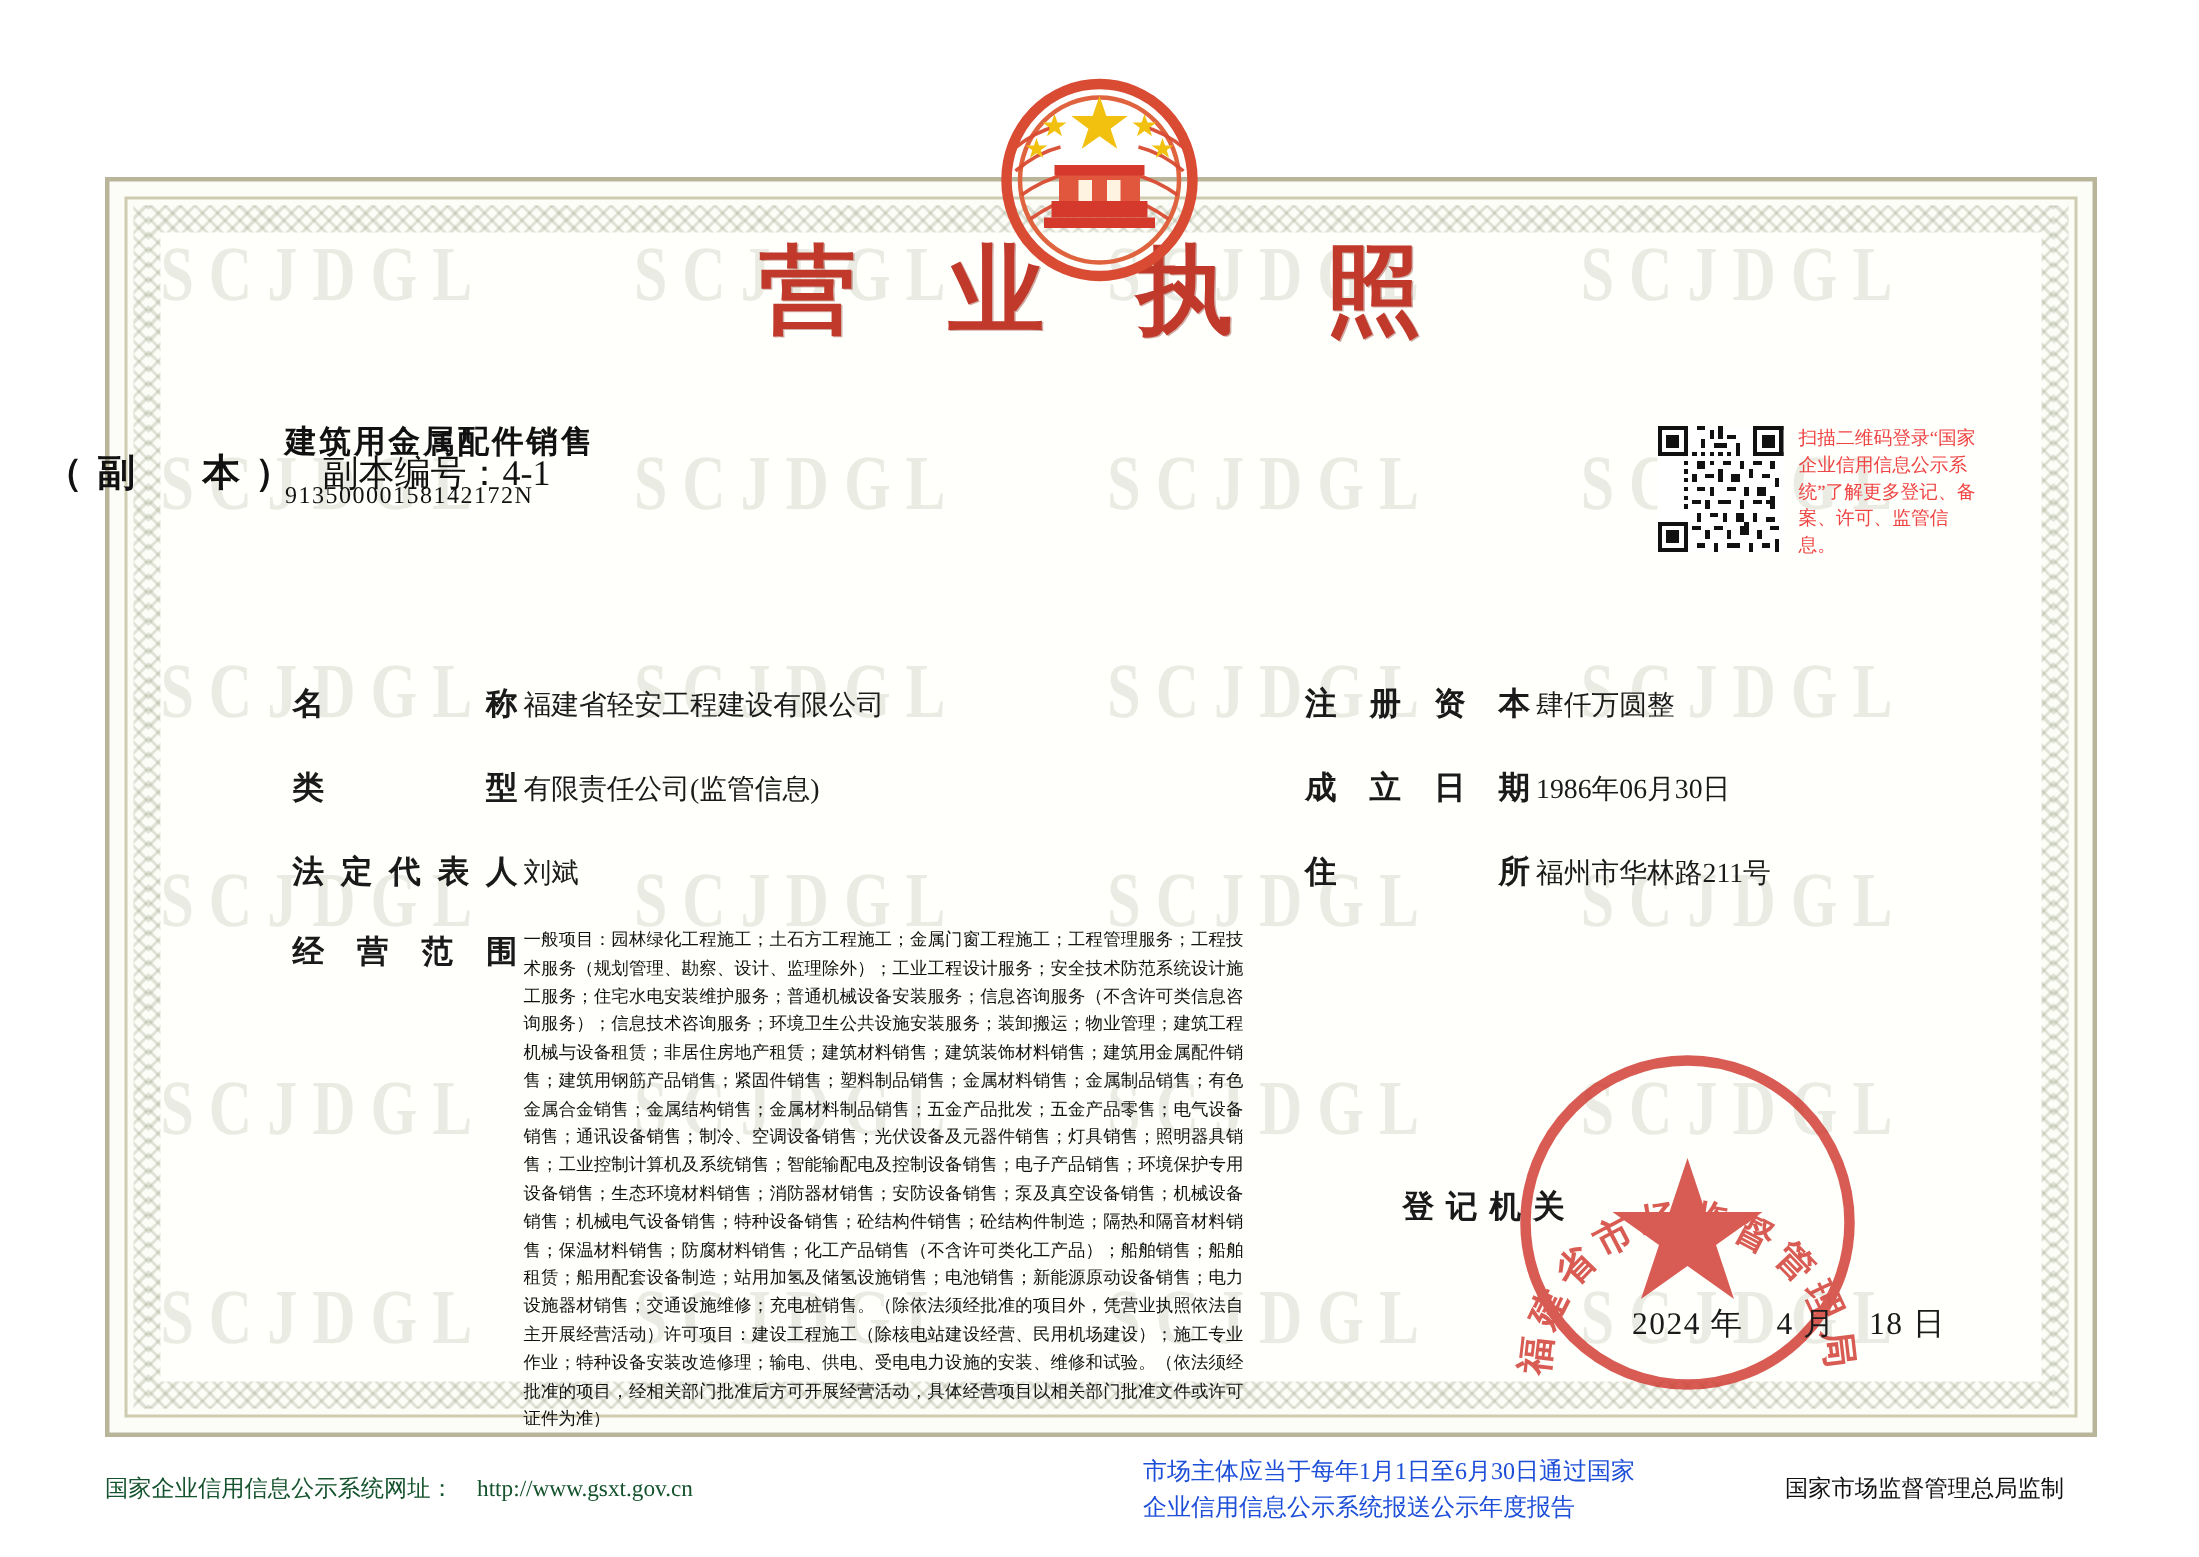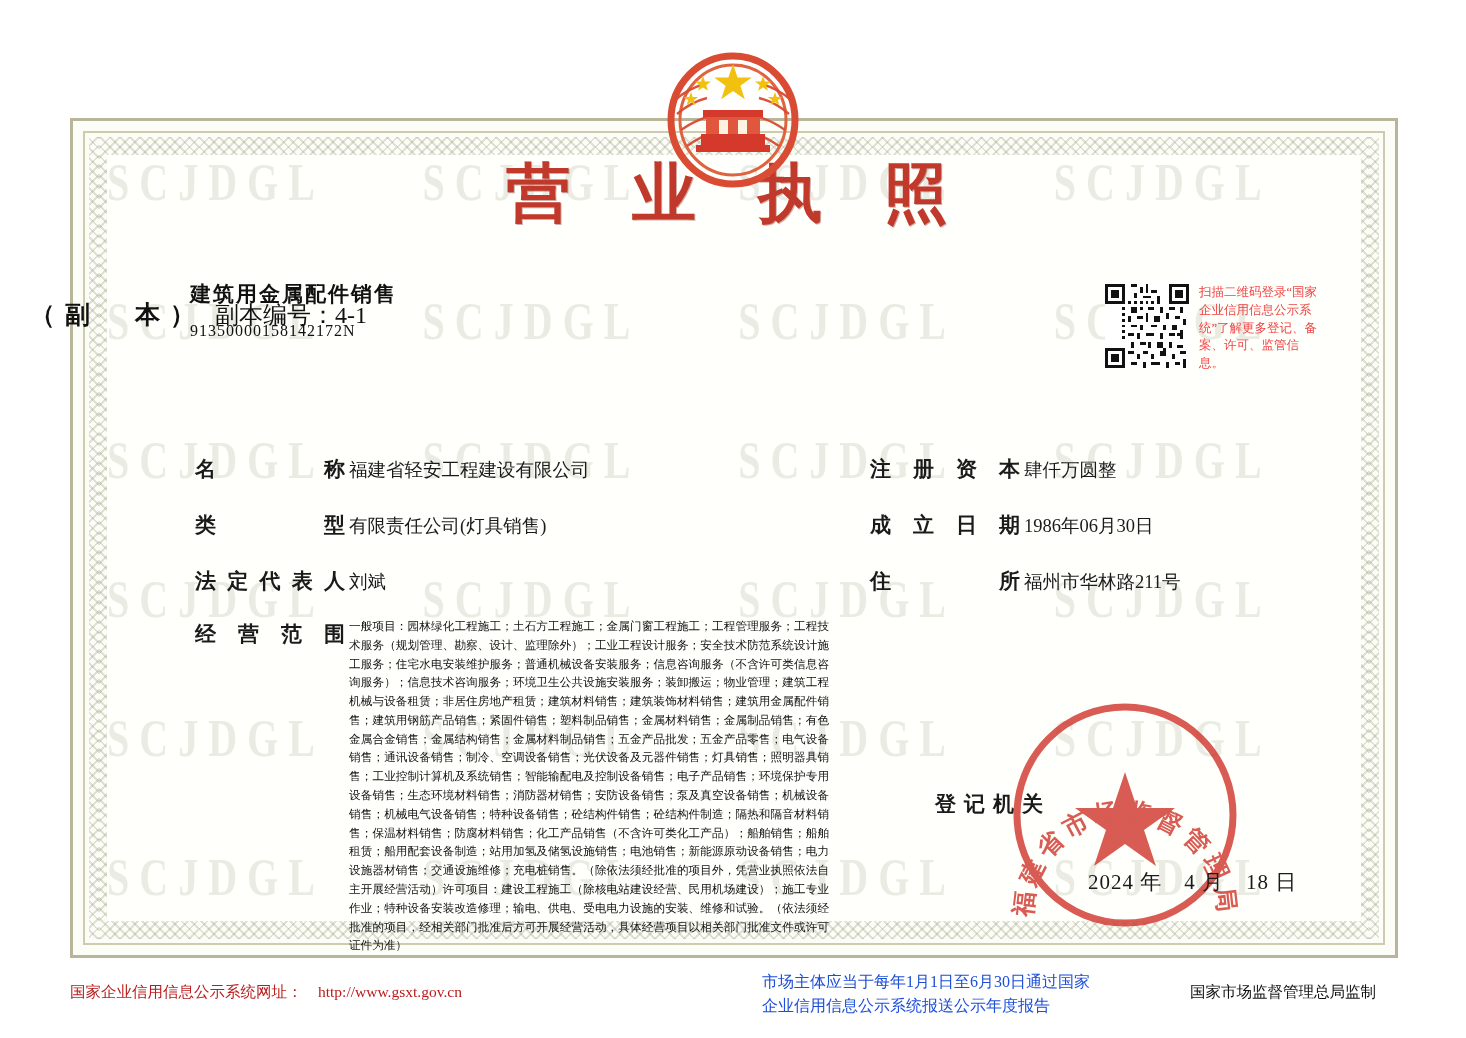"有限责任公司(灯具销售)" div.lf-value { text: 灯具销售 -> 监管信息 }
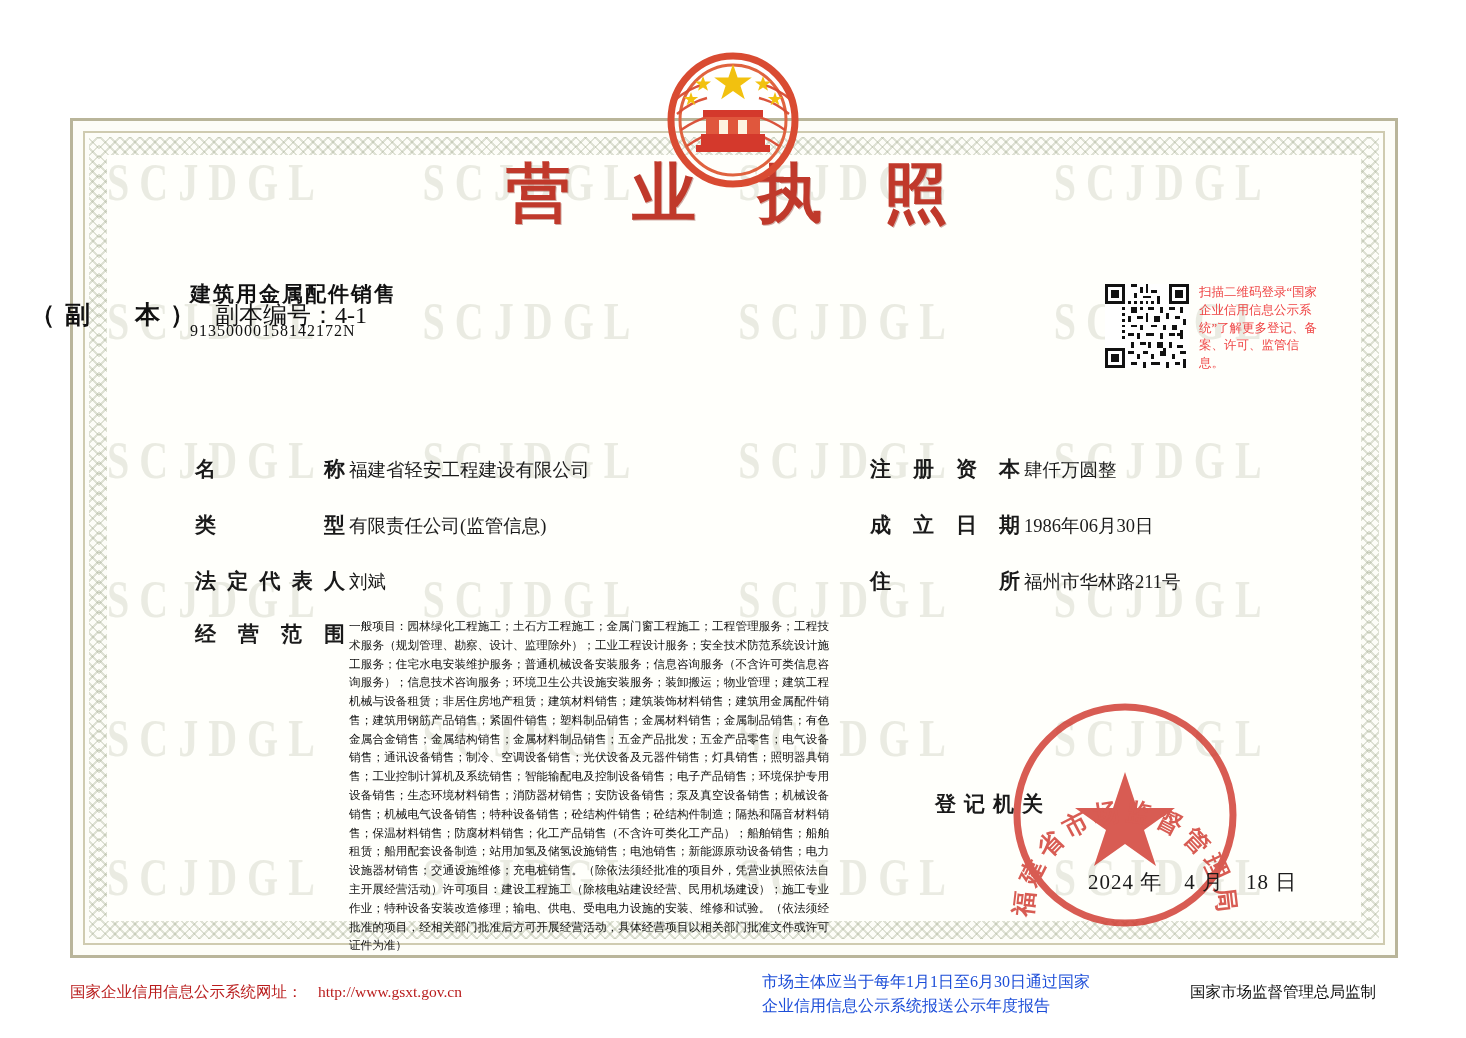"国家企业信用信息公示系统网址： http://www.gsxt.gov.cn" #footer-left { color: #b91c1c -> #14532d }
